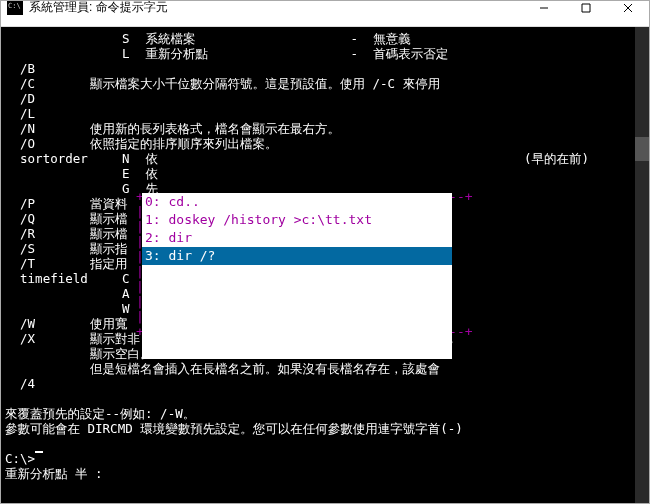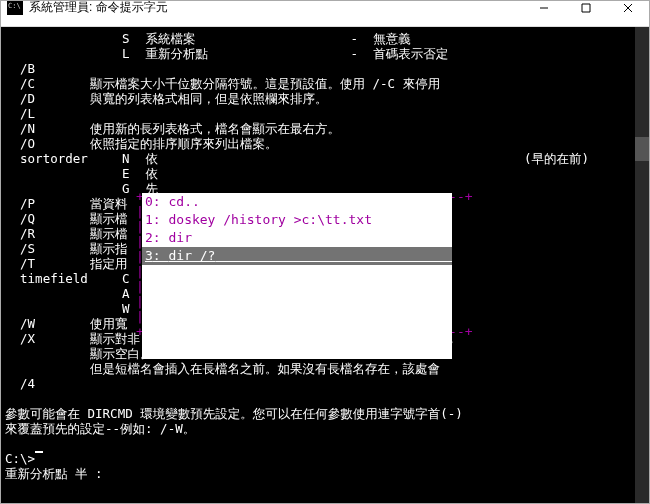"與寬的列表格式相同，但是依照欄來排序。" span { html: <span>與寬的列表格式相同，但是依照欄來排序。</span> -> none }
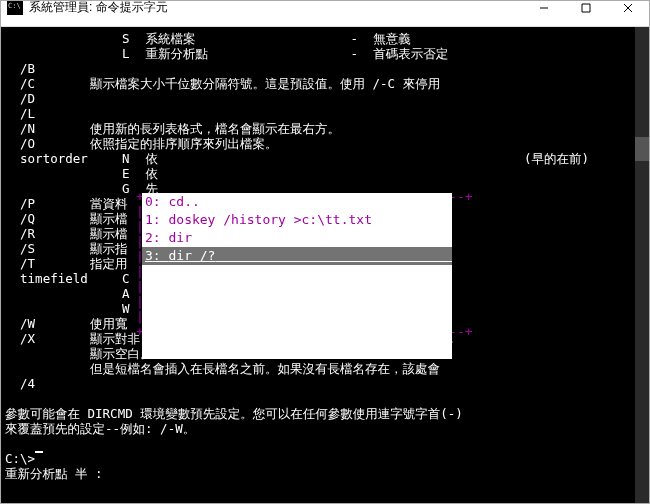"3: dir /?" .popup-item.sel { background: #737373 -> #0369a1; text-decoration: underline -> none }
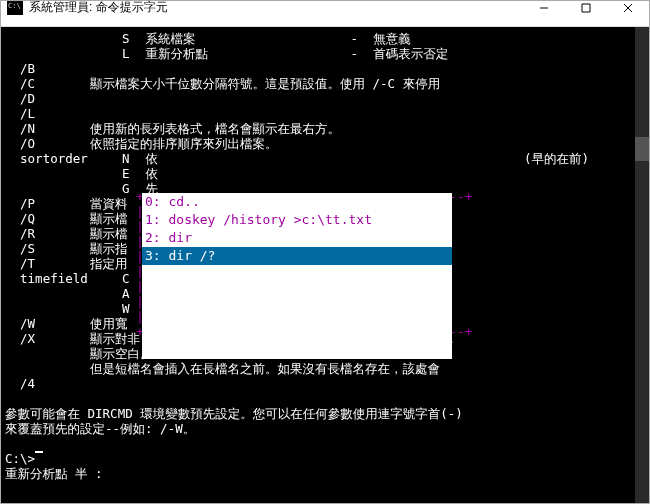"參數可能會在 DIRCMD" div.row { order: before "來覆蓋預先的設定--例如: /-W。" -> after "來覆蓋預先的設定--例如: /-W。" }
